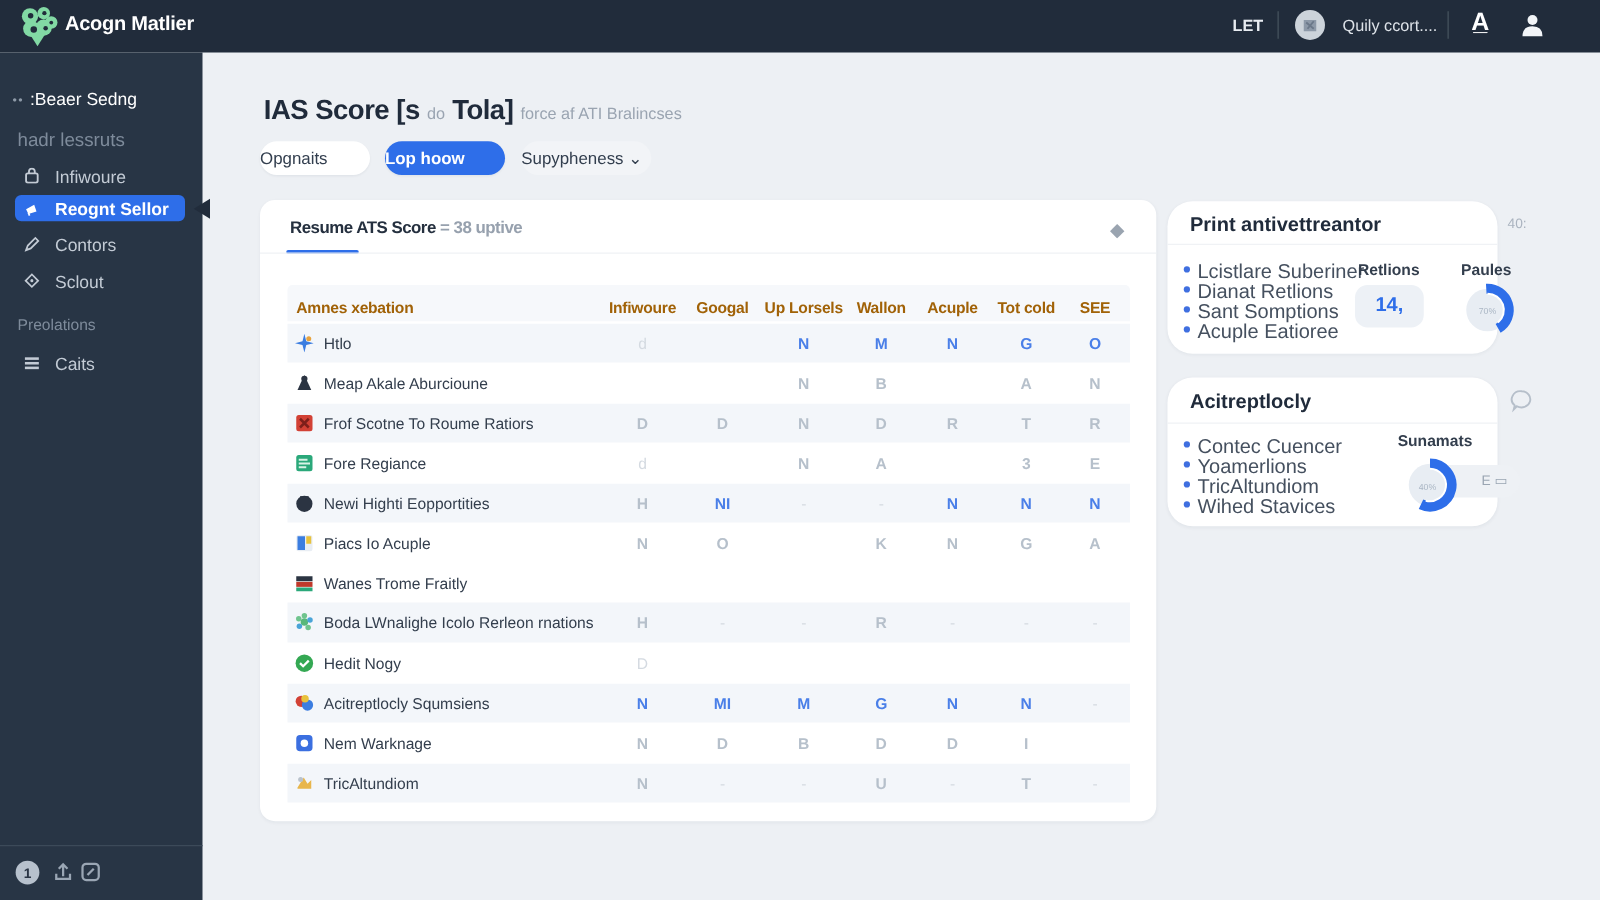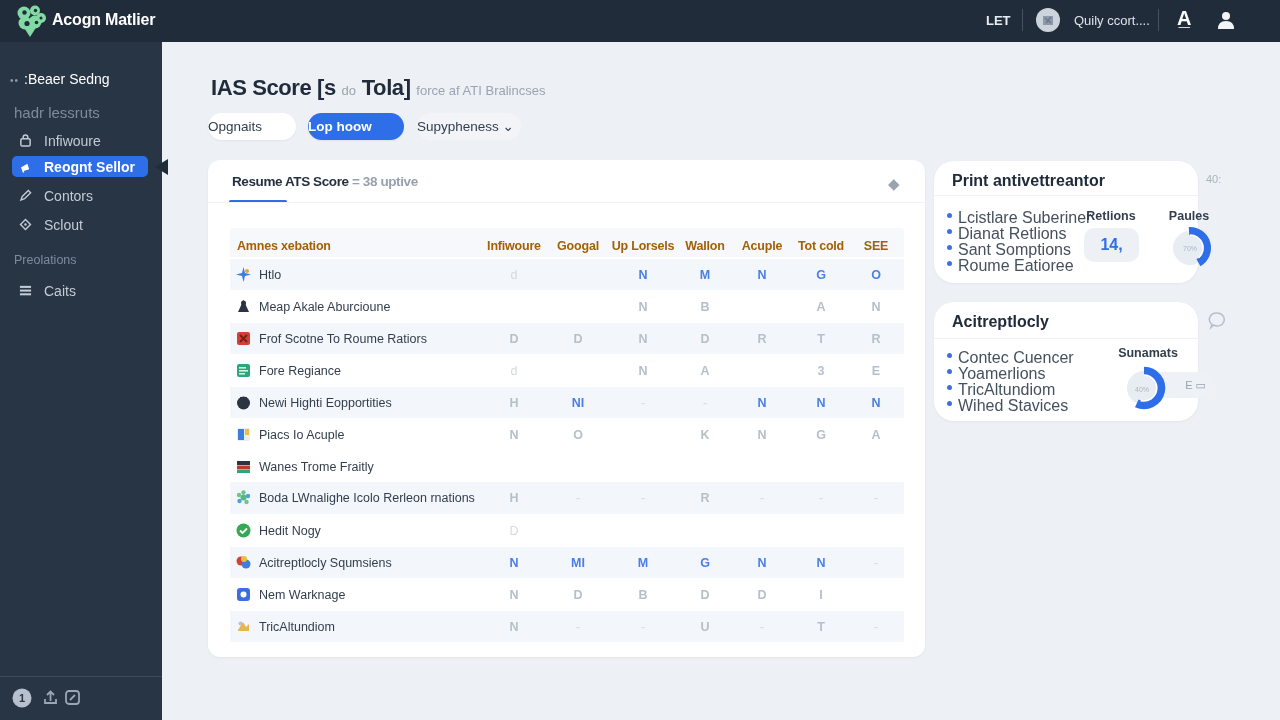"Roume Eatioree" div.bul { text: Roume -> Acuple }
